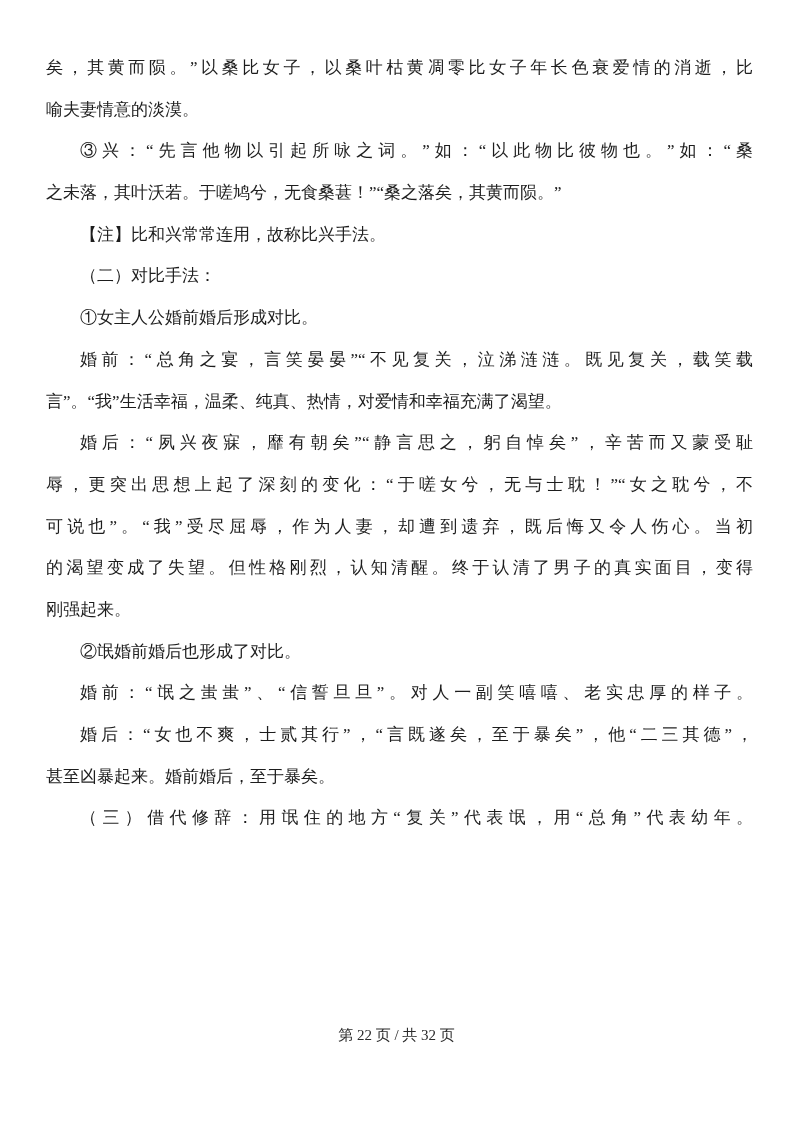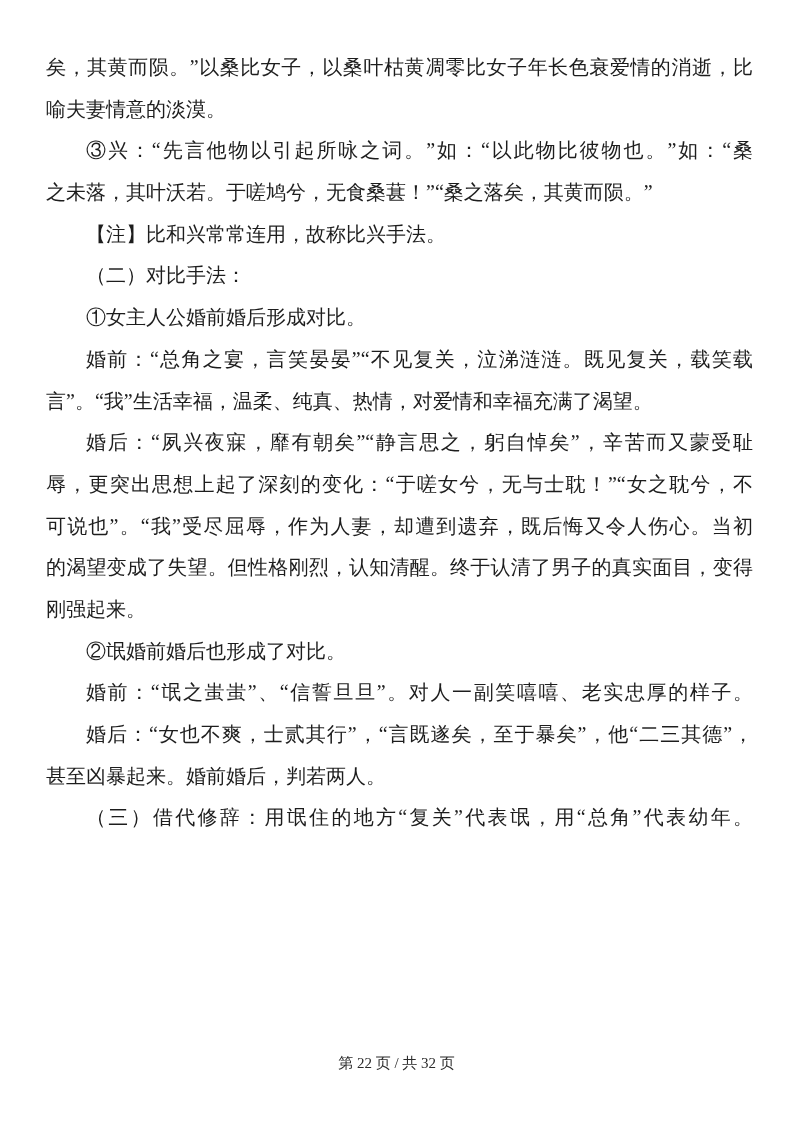"矣，其黄而陨。”以桑比女子，以桑叶枯黄凋零比女子年长色衰爱情的消逝，比" .line { font-size: 20px -> 17px }
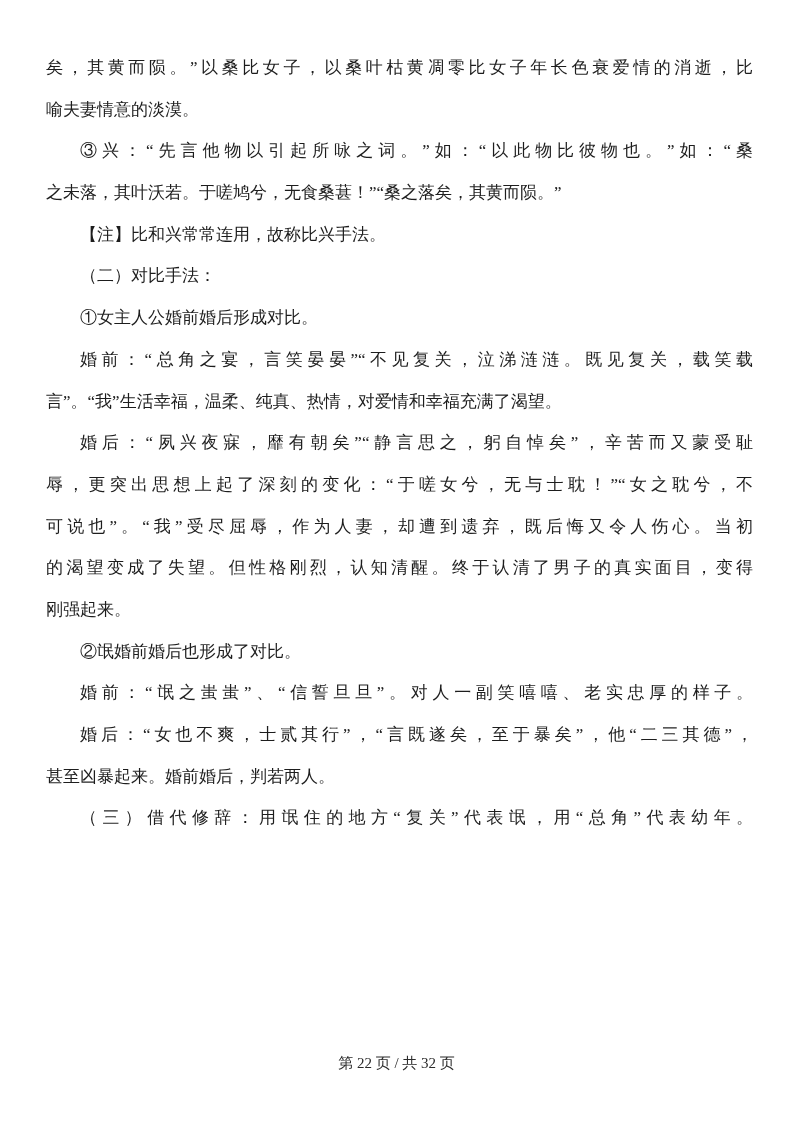"甚至凶暴起来。婚前婚后，判若两人。" div.line { text: 判若两人 -> 至于暴矣 }
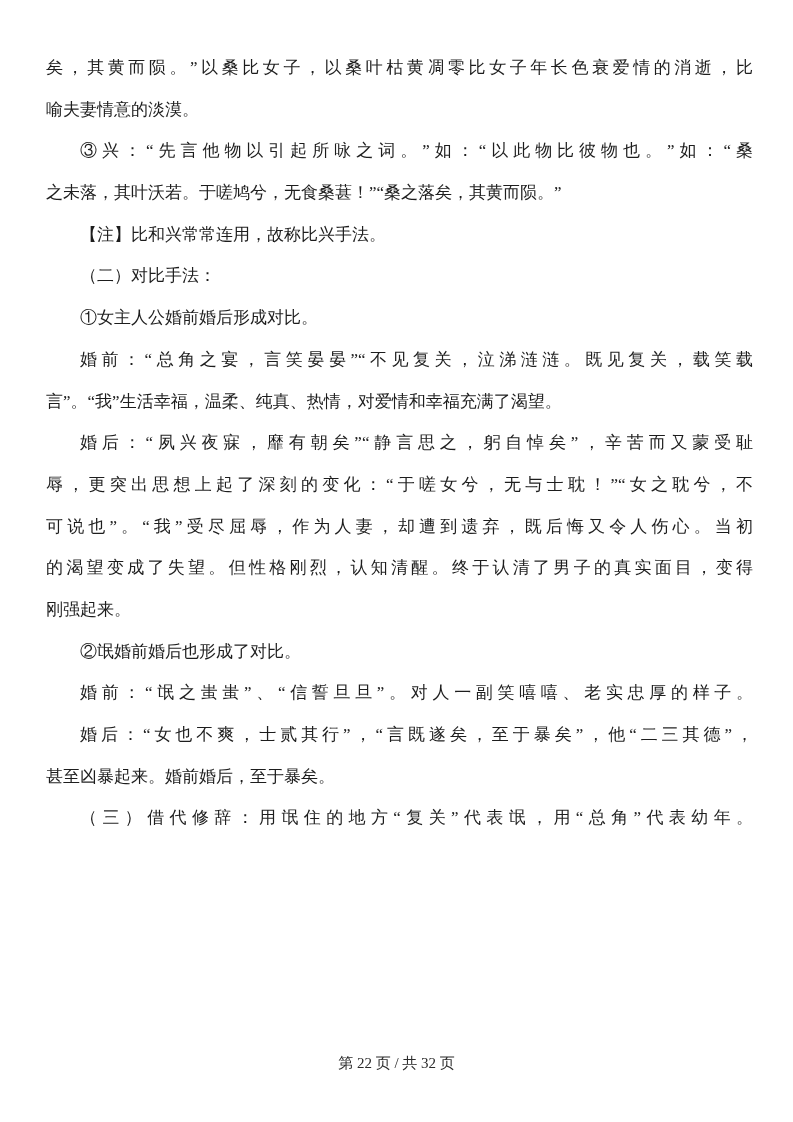"第 22 页 / 共" .footer { top: 1052px -> 1024px }
